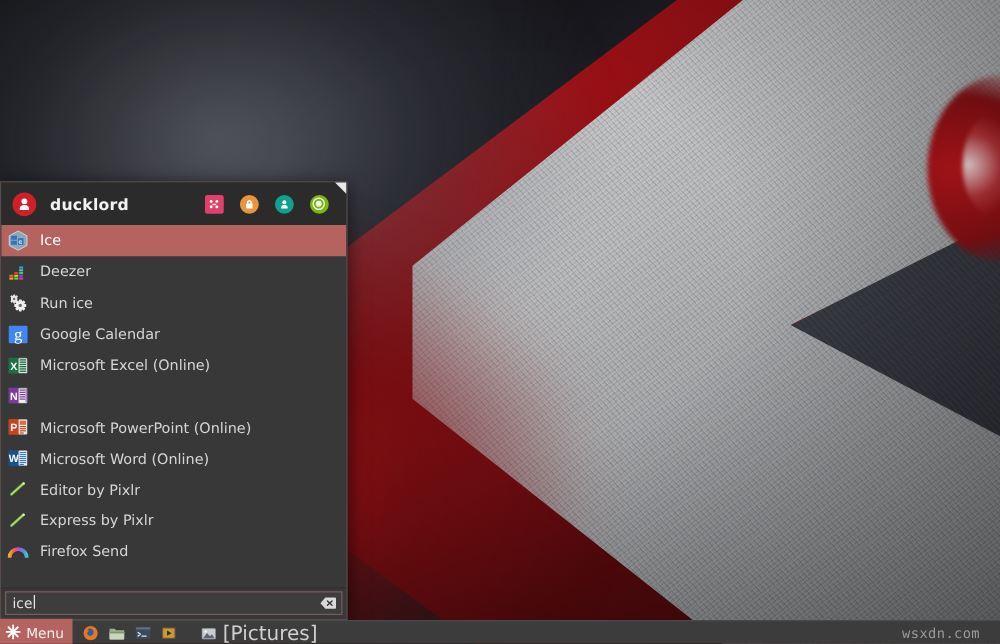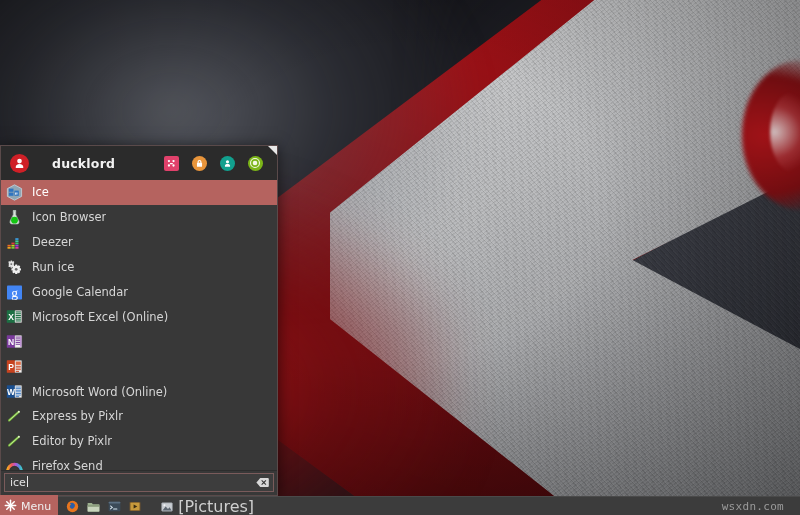"ducklord" #menu-header { gap: 12px -> none }
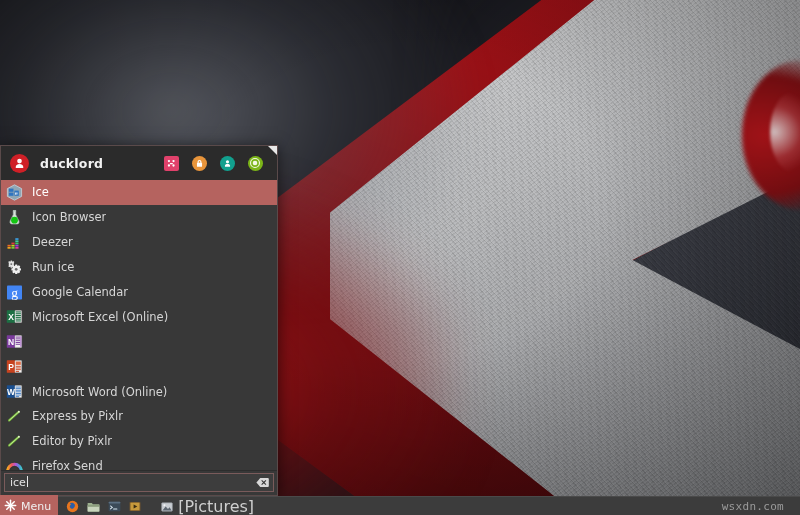"Icon Browser" div.app-row { html: <div> <div> <svg> <path></path> <circle></circle> <rect></rect> </svg> </div> <div>Icon Browser</div> </div> -> none }
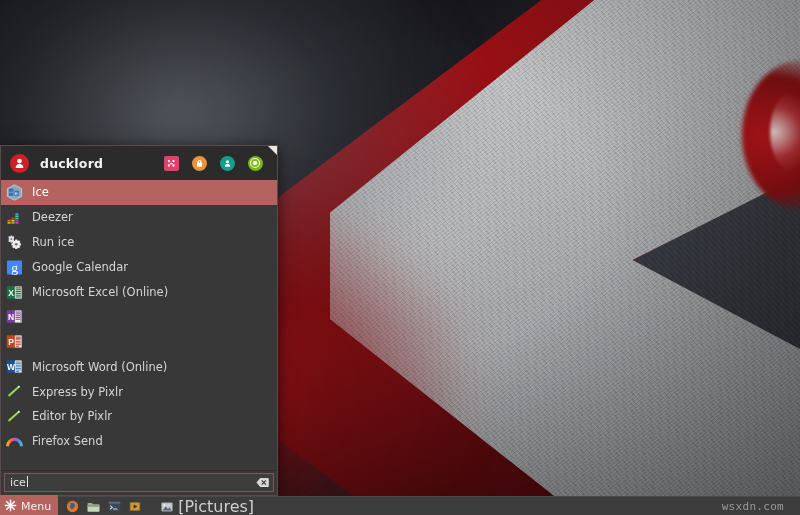"Microsoft PowerPoint (Online)" div.app-label { html: none -> <div>Microsoft PowerPoint (Online)</div> }
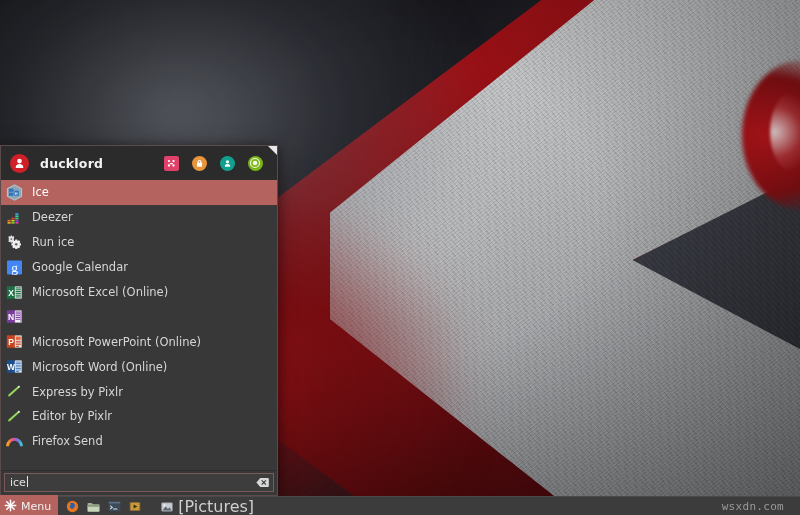"Express by Pixlr" div.app-row { order: before "Editor by Pixlr" -> after "Editor by Pixlr" }
